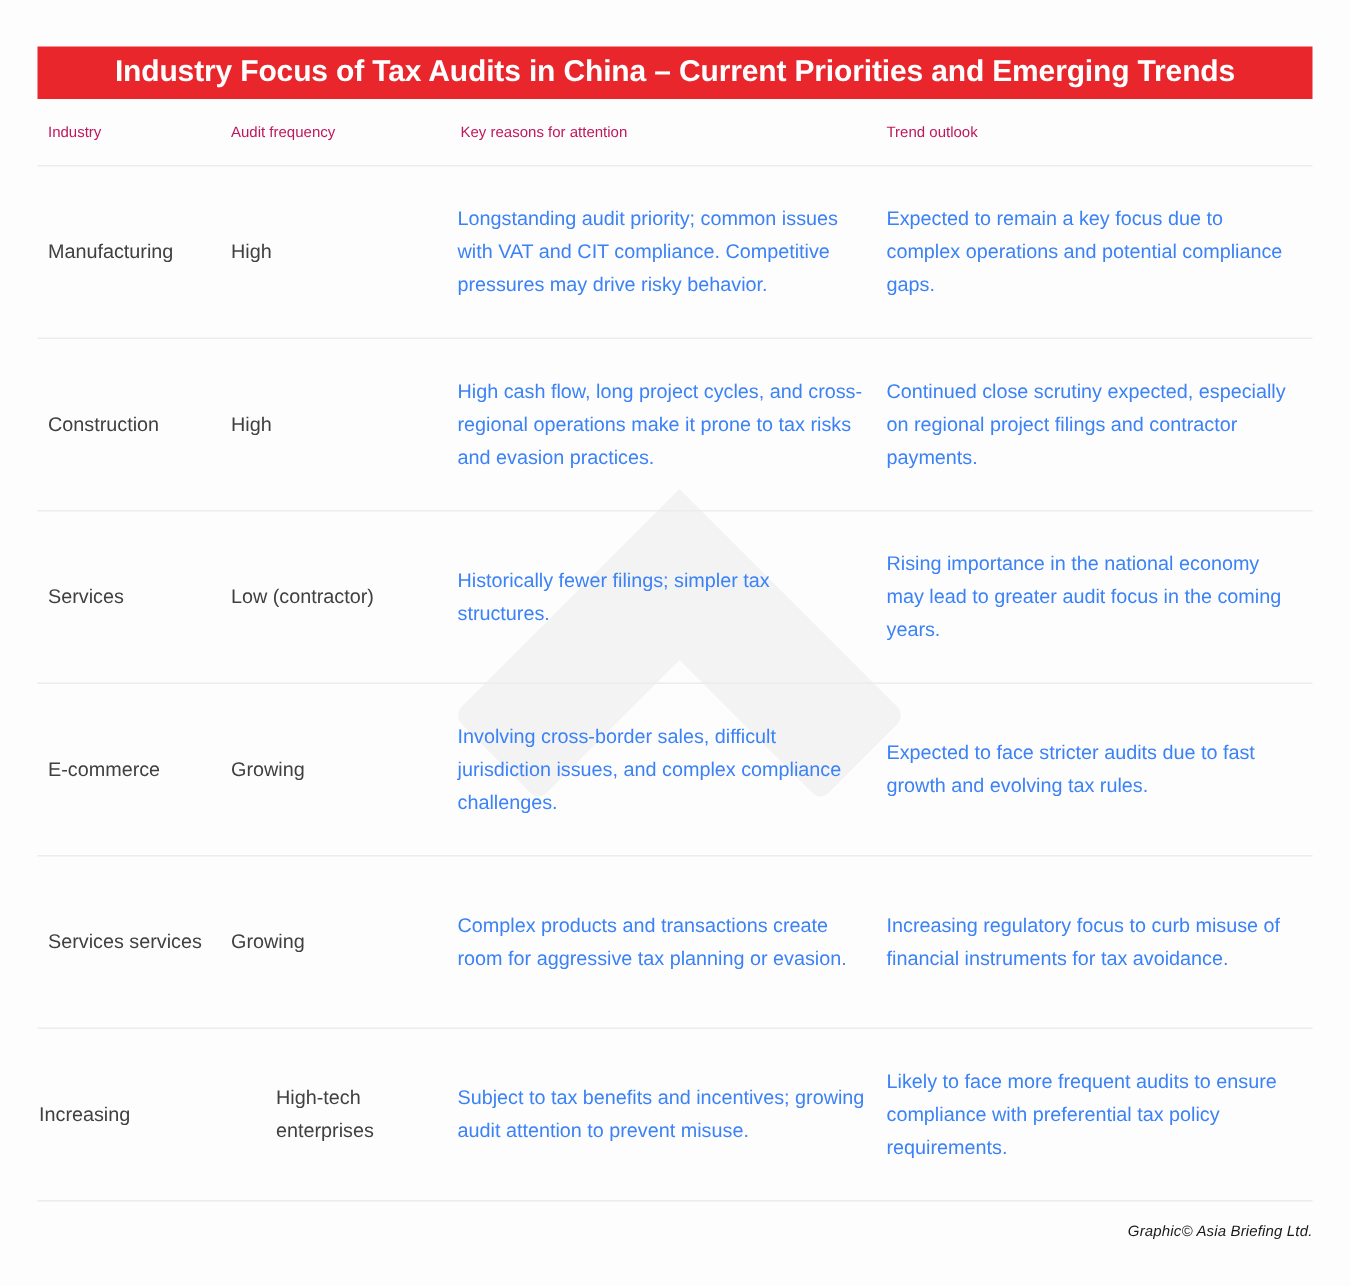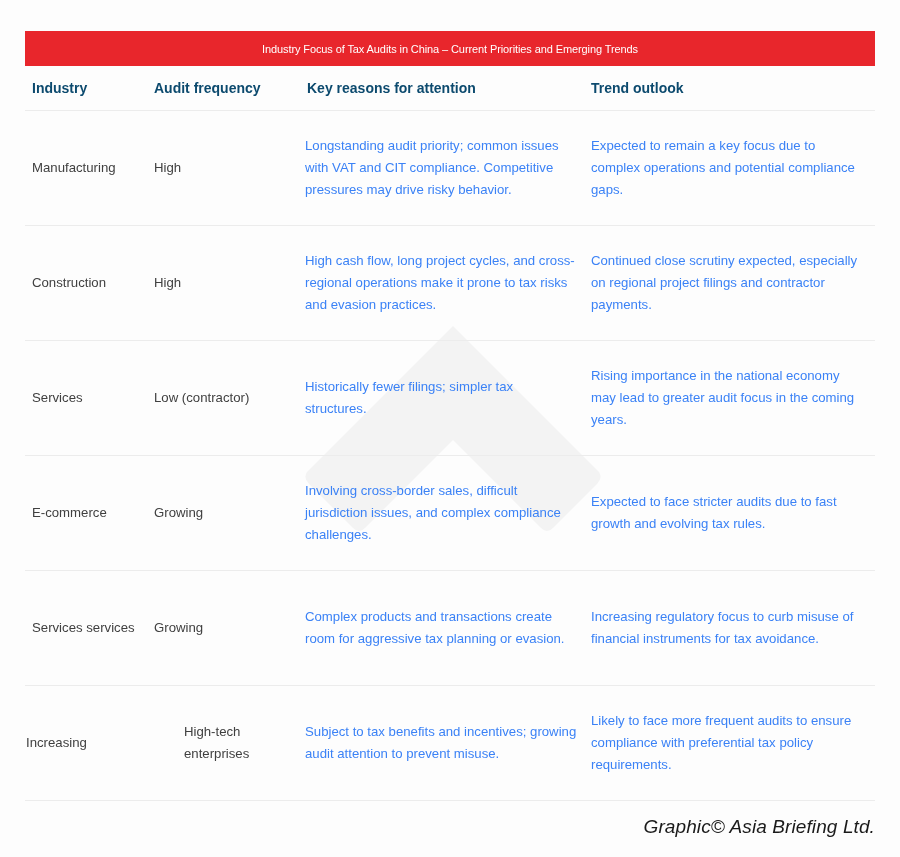"Industry Focus of Tax Audits" #title-text { font-size: 11px -> 20px; font-weight: normal -> bold }
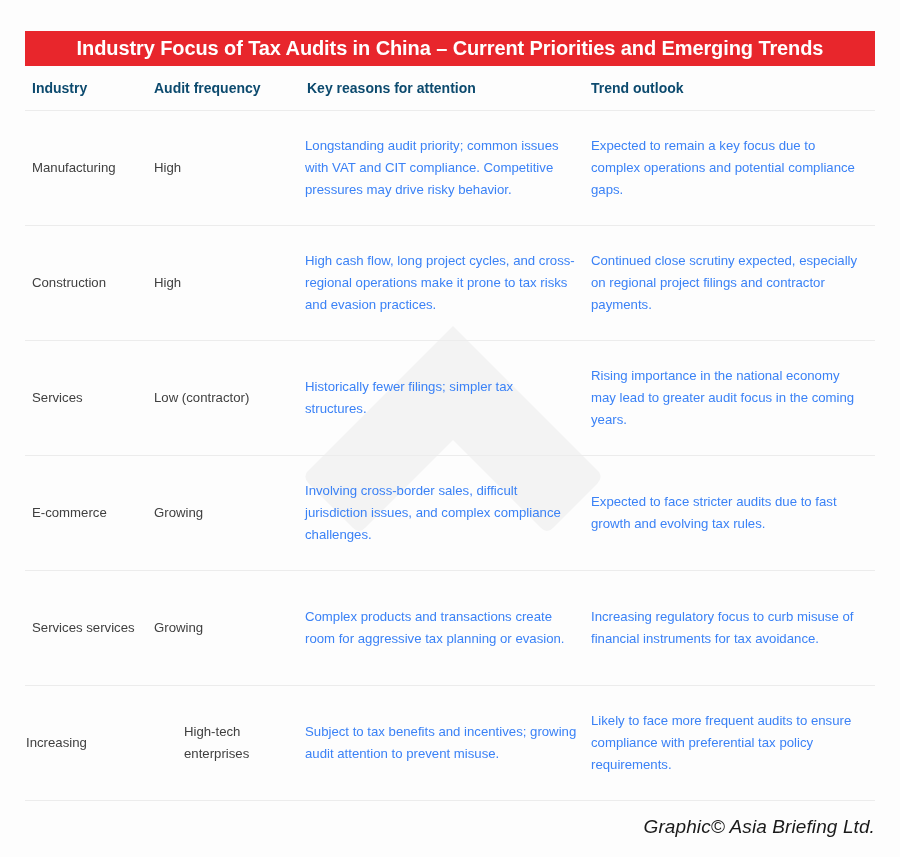"Industry" .header-row .cell { color: #0c4a6e -> #be185d; font-size: 14px -> 10px; font-weight: bold -> normal }
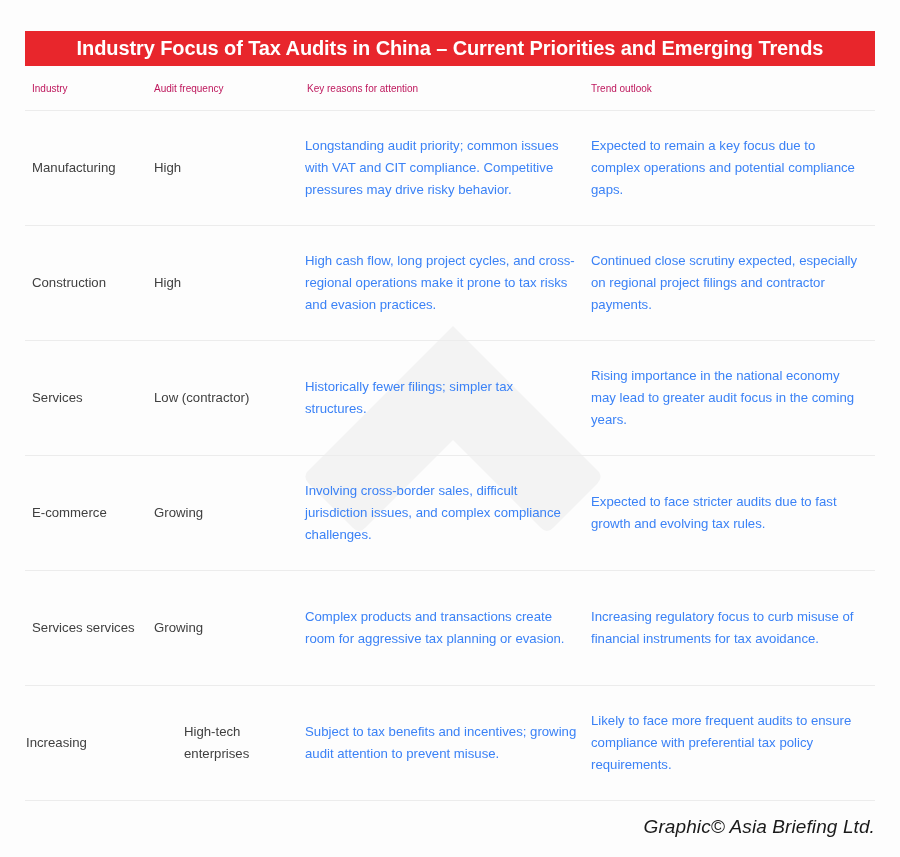"Graphic© Asia Briefing Ltd." #credit { font-size: 19px -> 10px }
